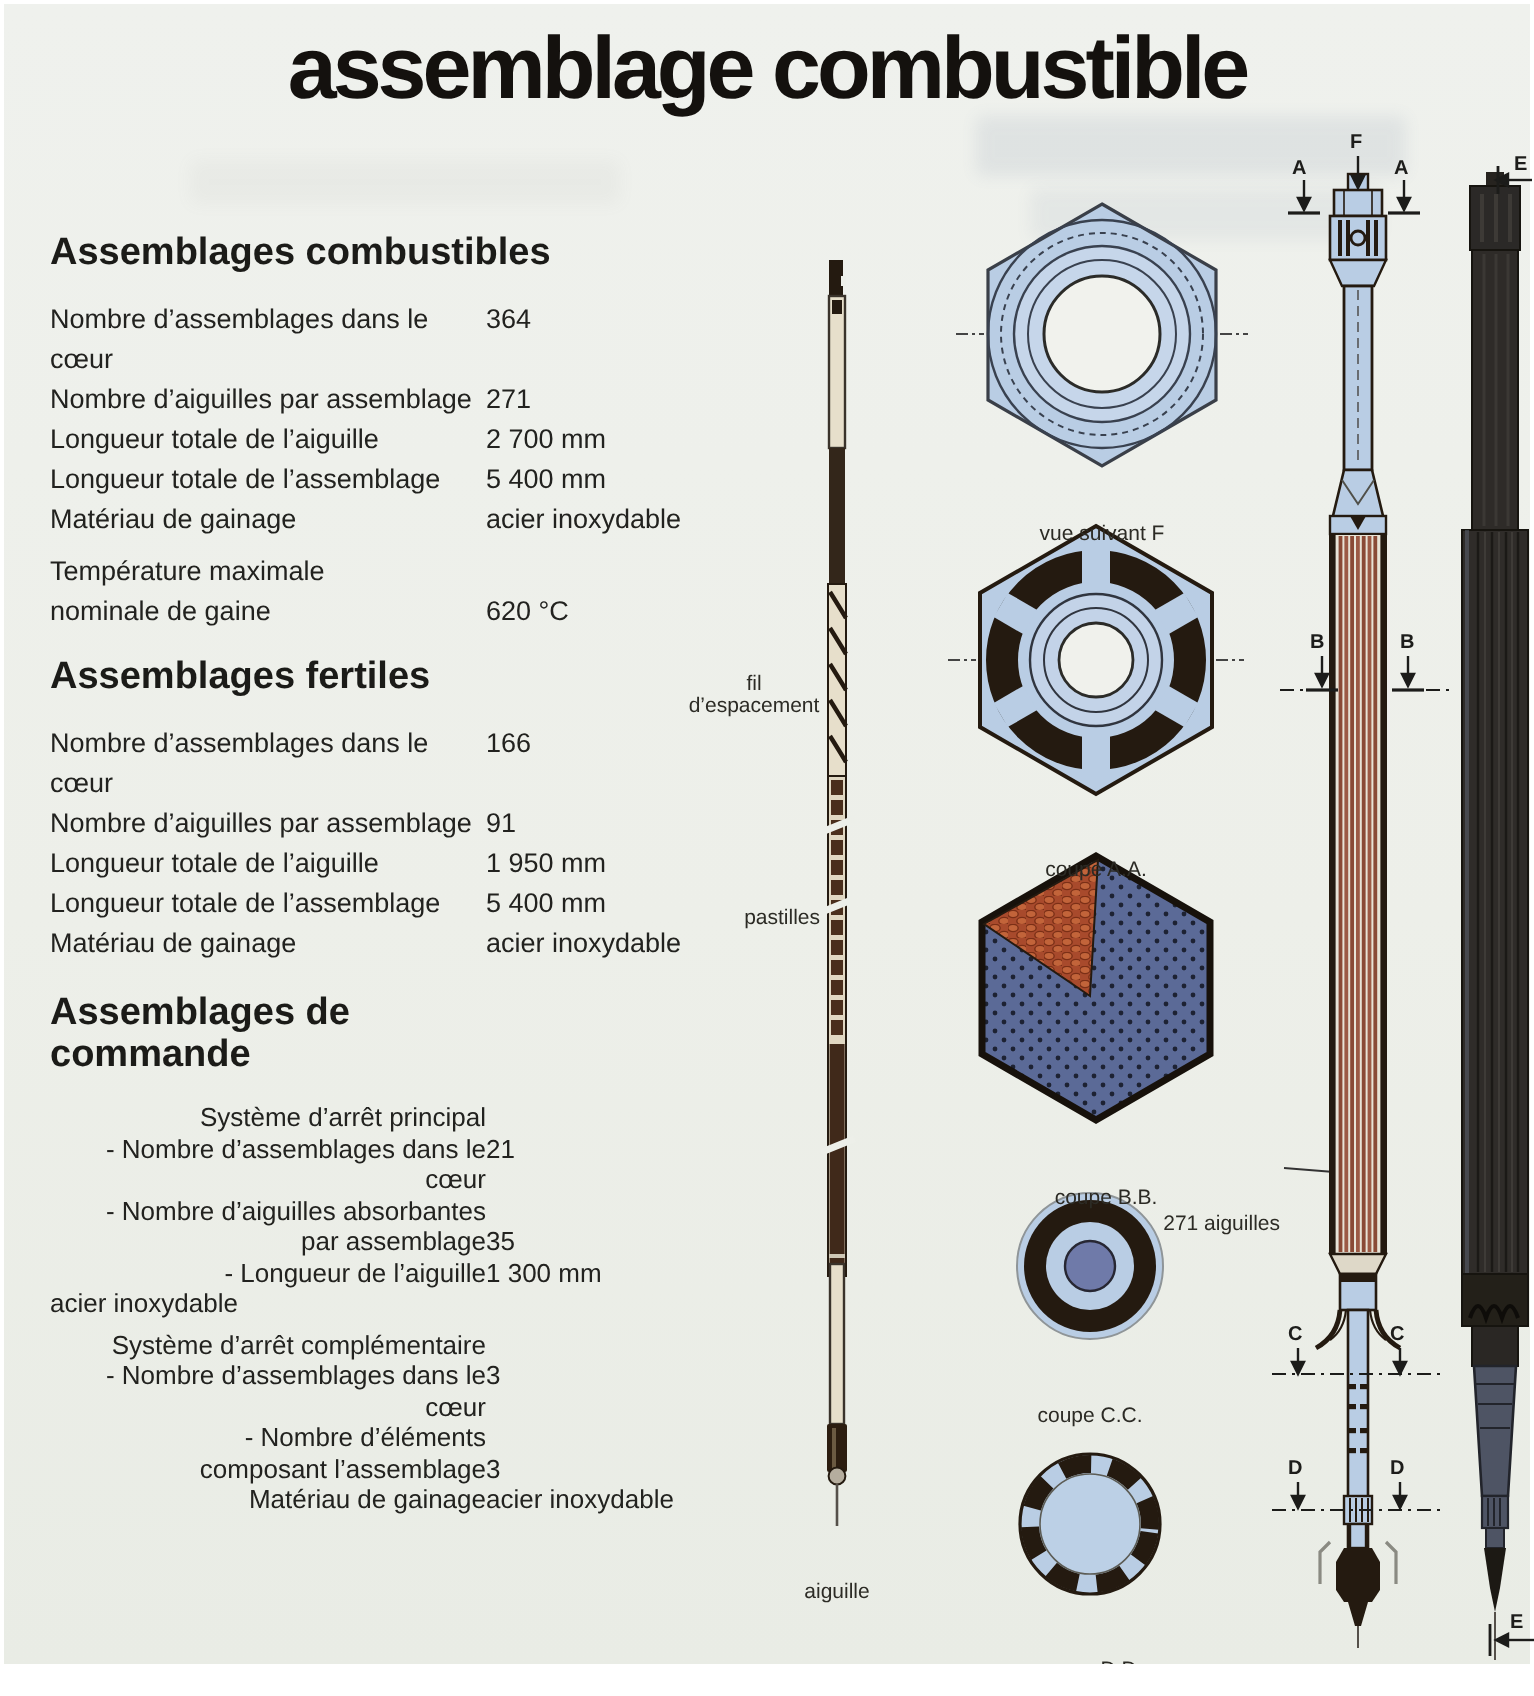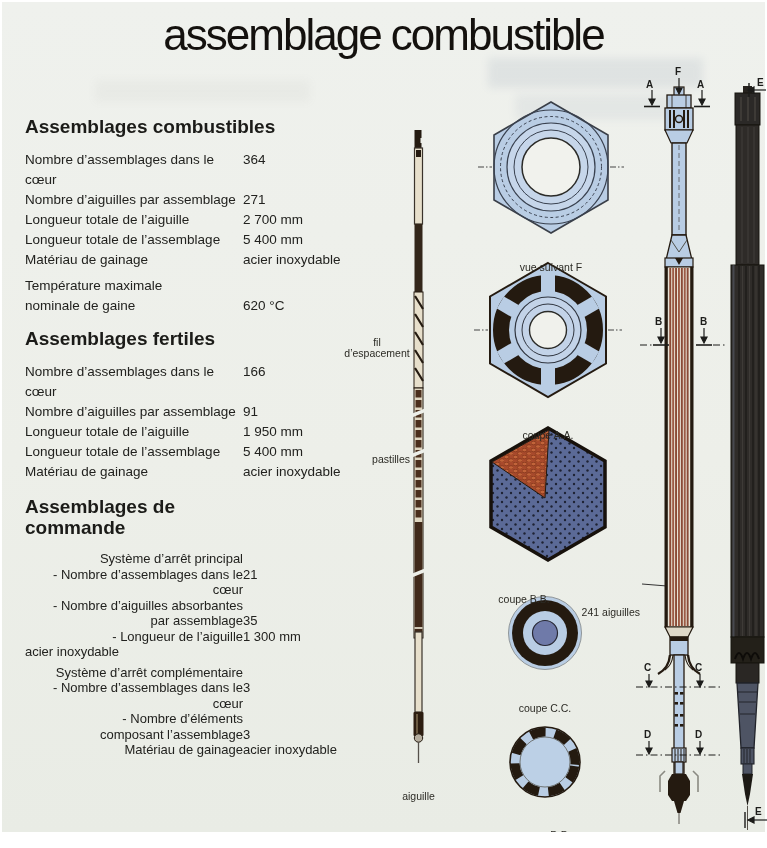"assemblage combustible" .title { font-weight: 400 -> 700 }
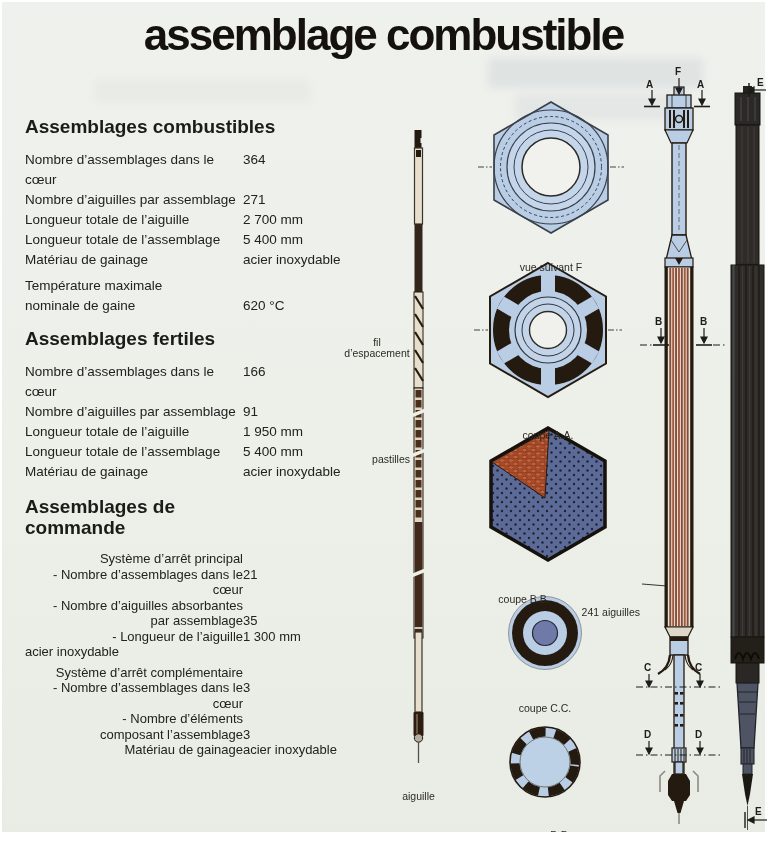"coupe B.B." div.cap { left: 479px -> 508px }
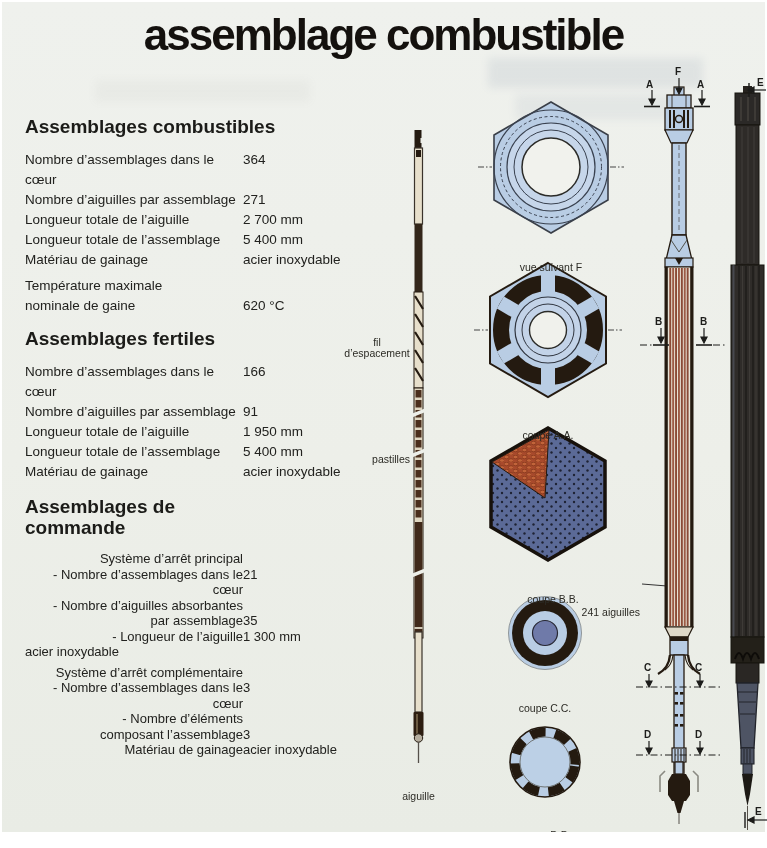"241 aiguilles" div.cap { text: 241 -> 271 }
